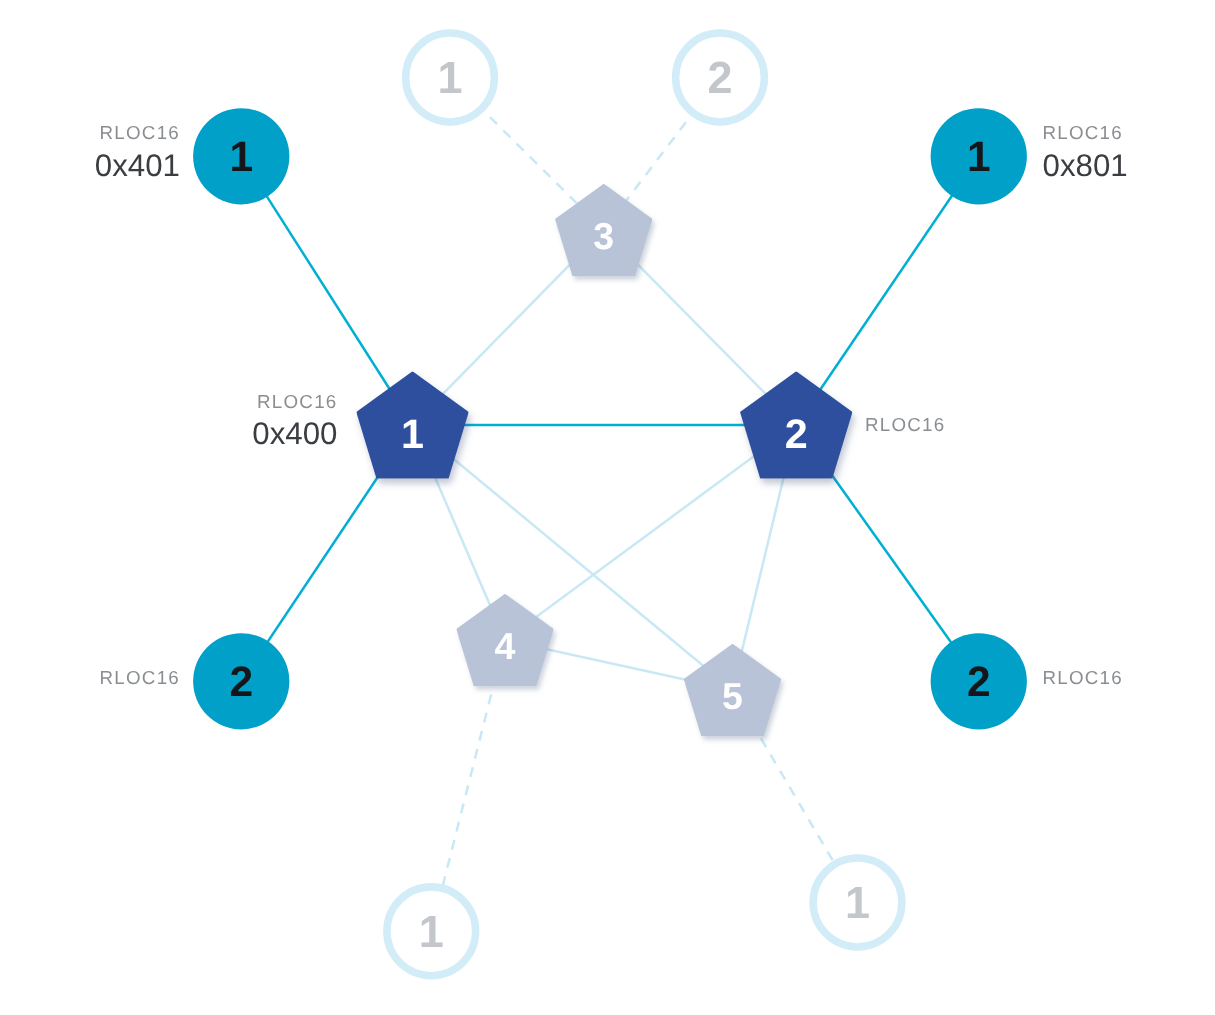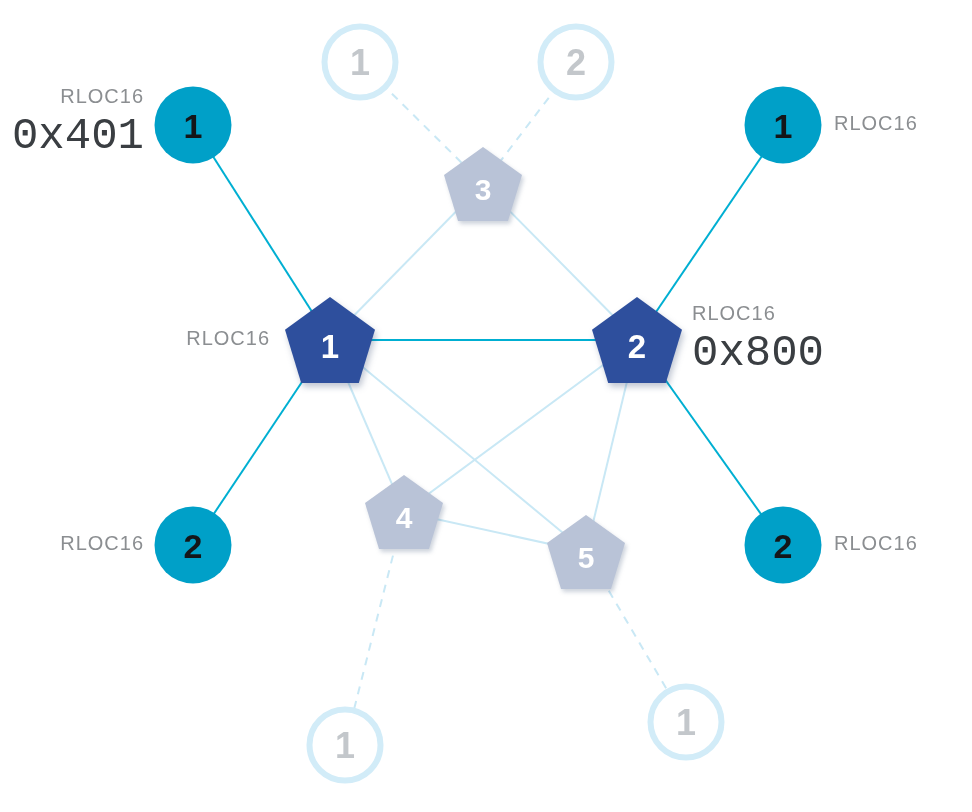"RLOC16" .label .rloc { font-size: 20px -> 15px }
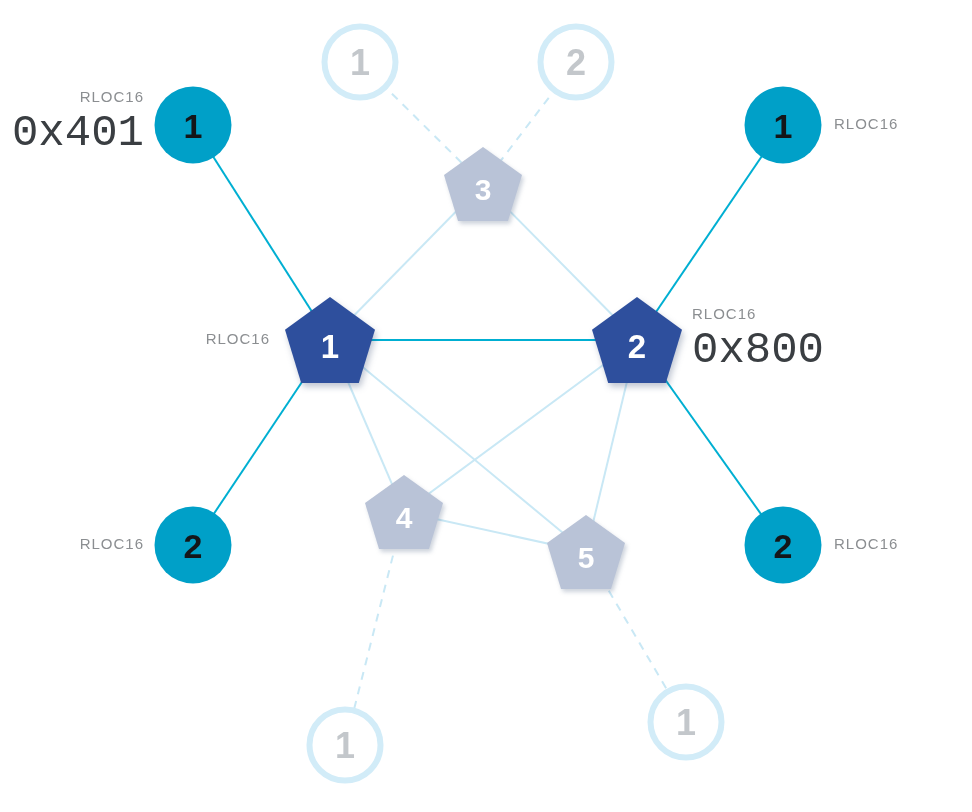"0x401" .label .addr { font-family: Liberation Mono, monospace -> Liberation Sans, sans-serif; font-size: 44px -> 25px }
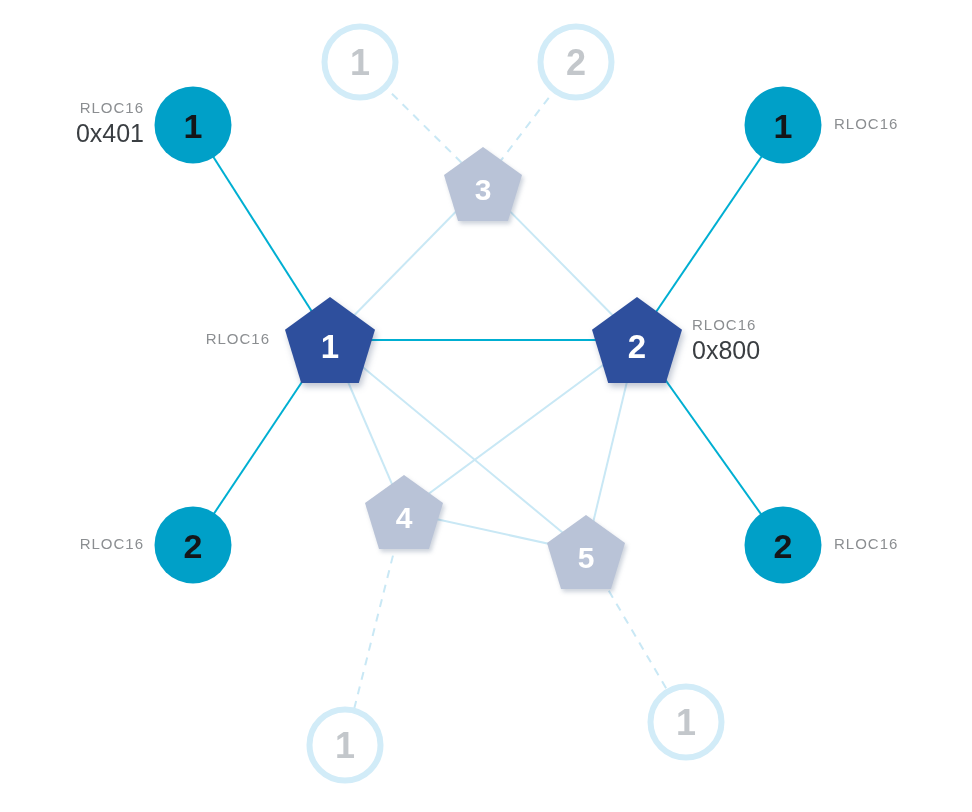"0x801" span.addr { html: none -> <span>0x801</span> }
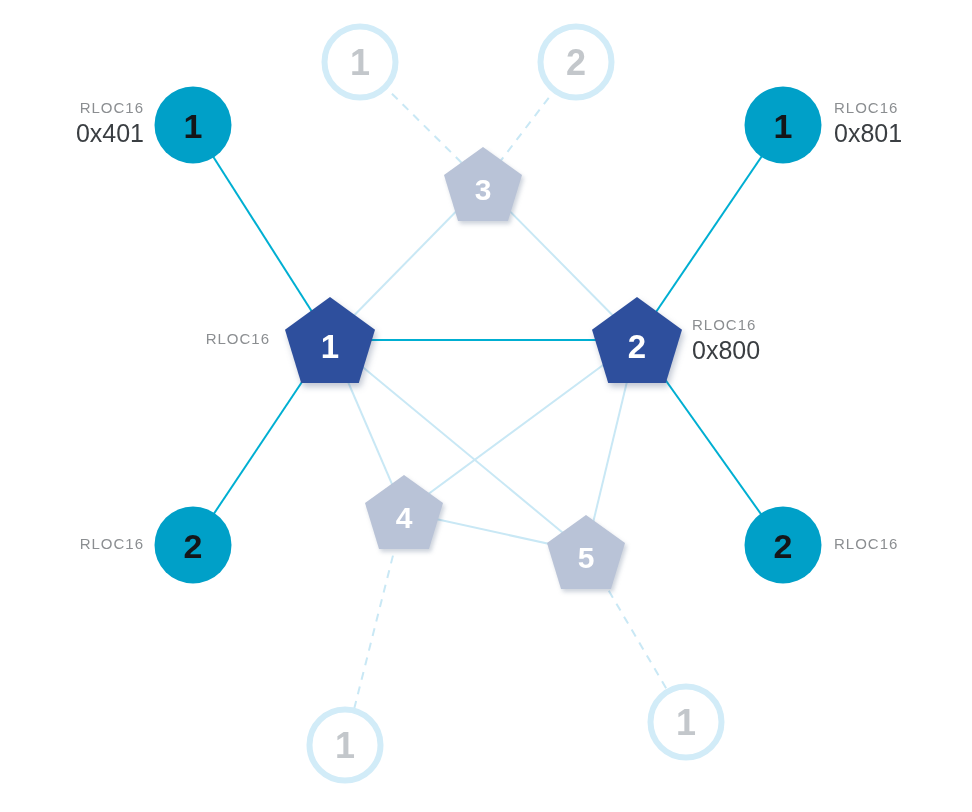"0x400" span.addr { html: none -> <span>0x400</span> }
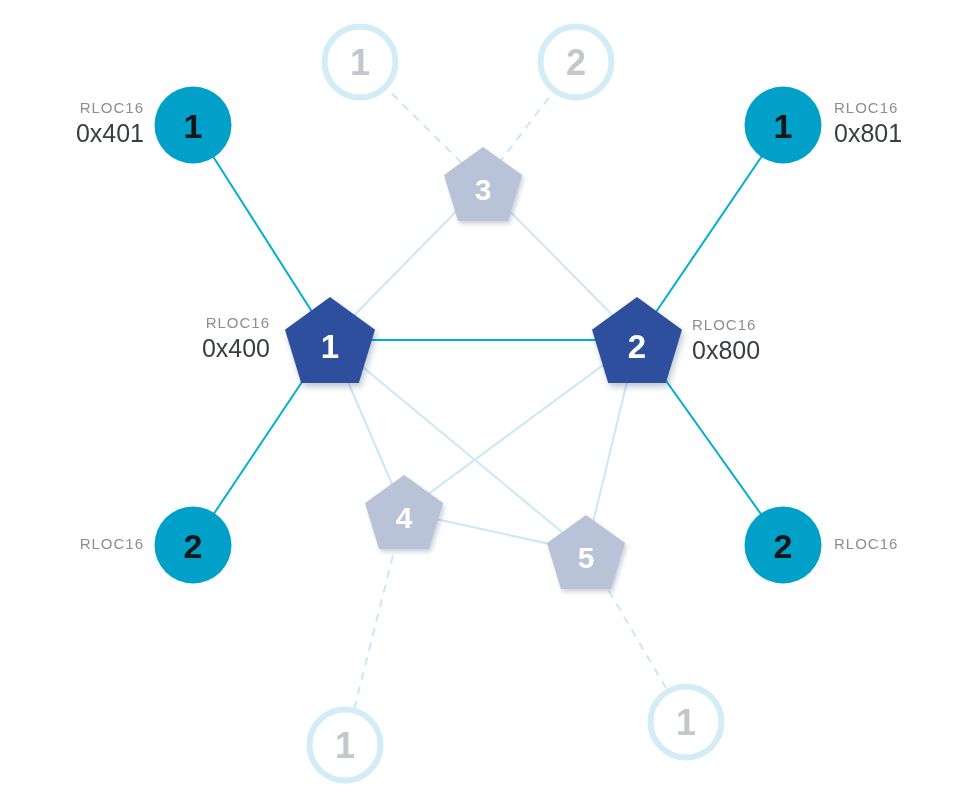"0x800" span.addr { html: <span>0x800</span> -> none }
